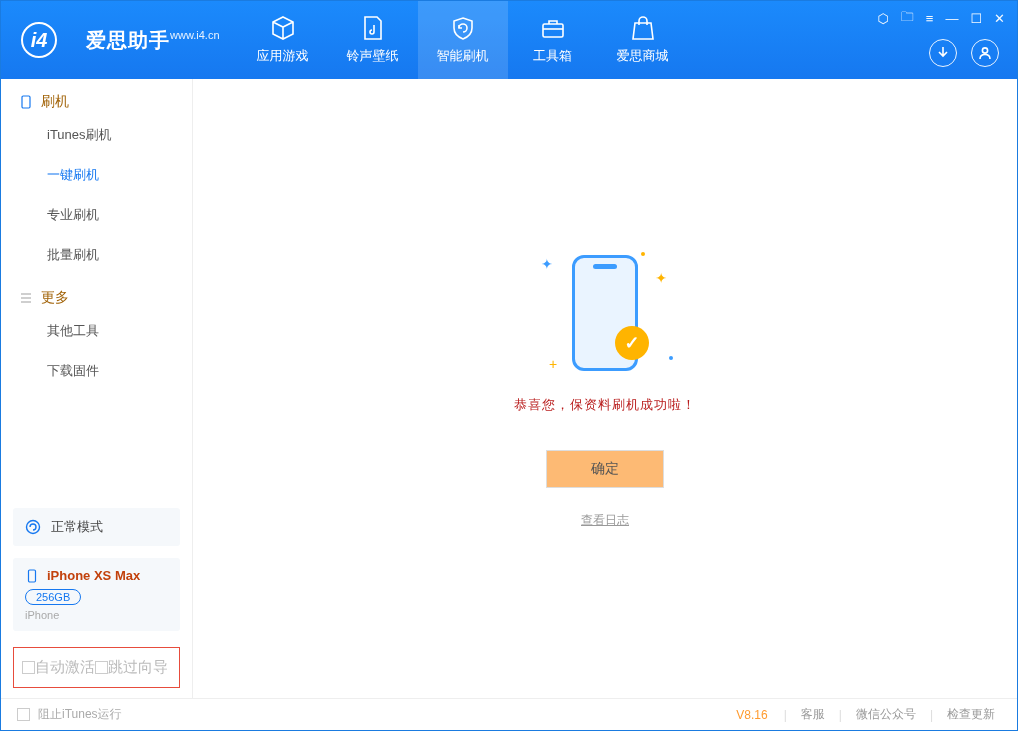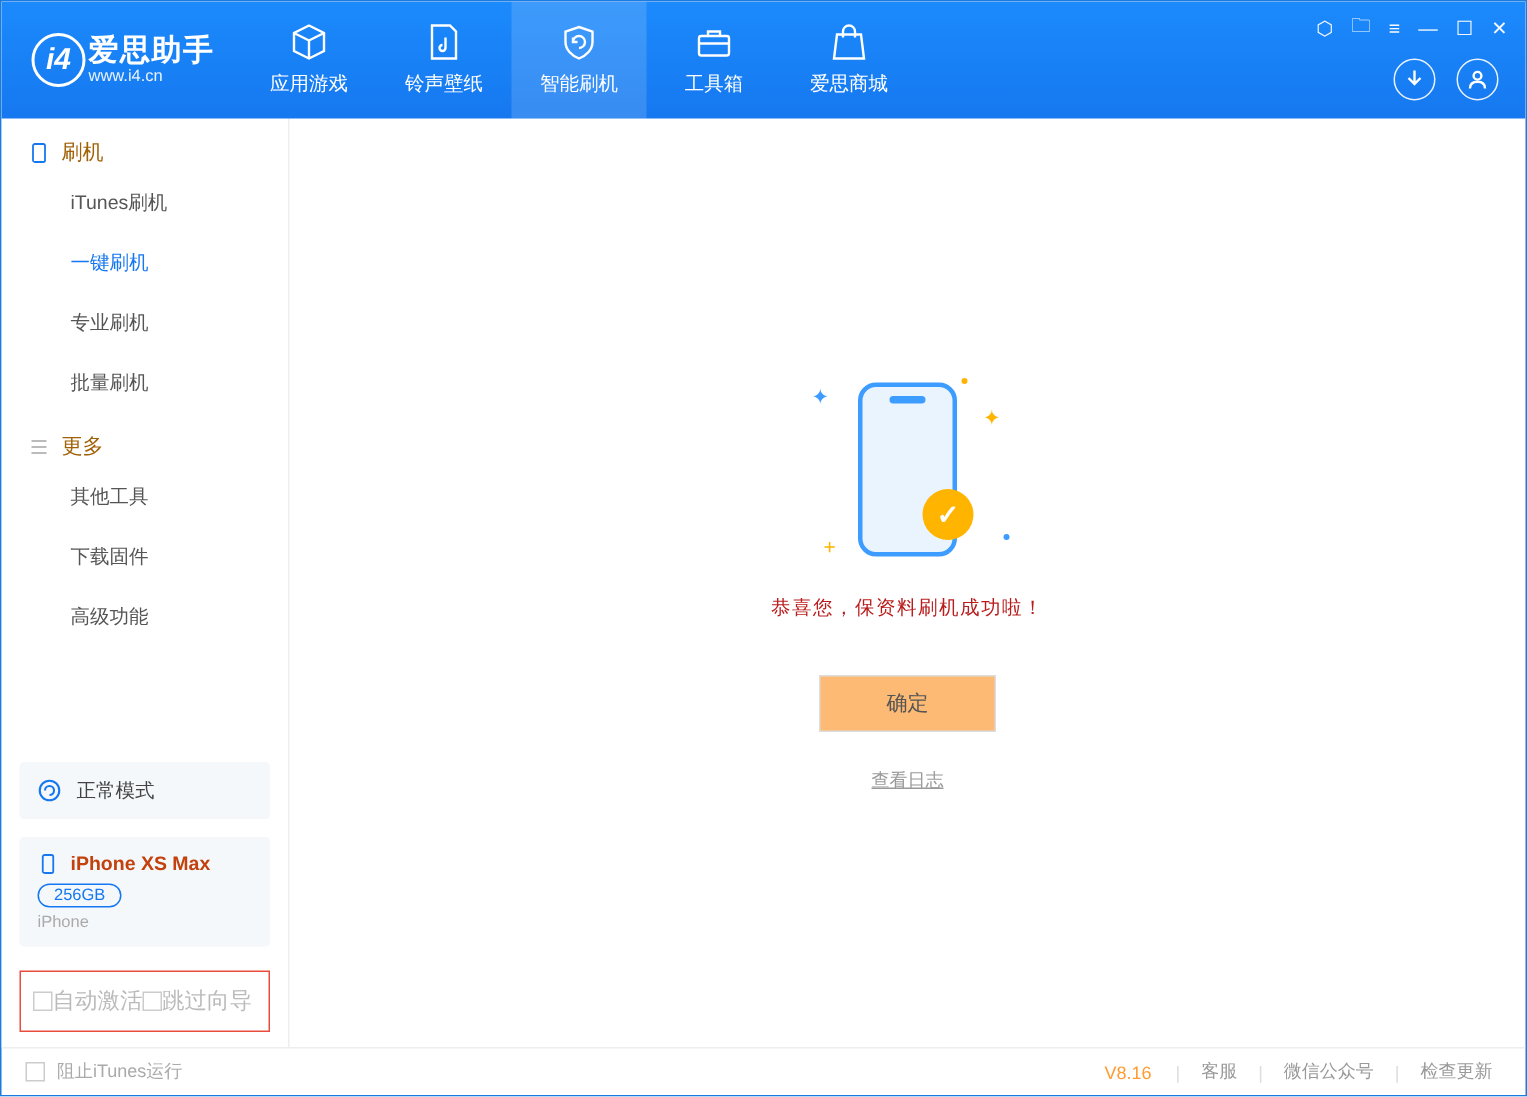"i4" .logo-block { gap: 2px -> 17px }
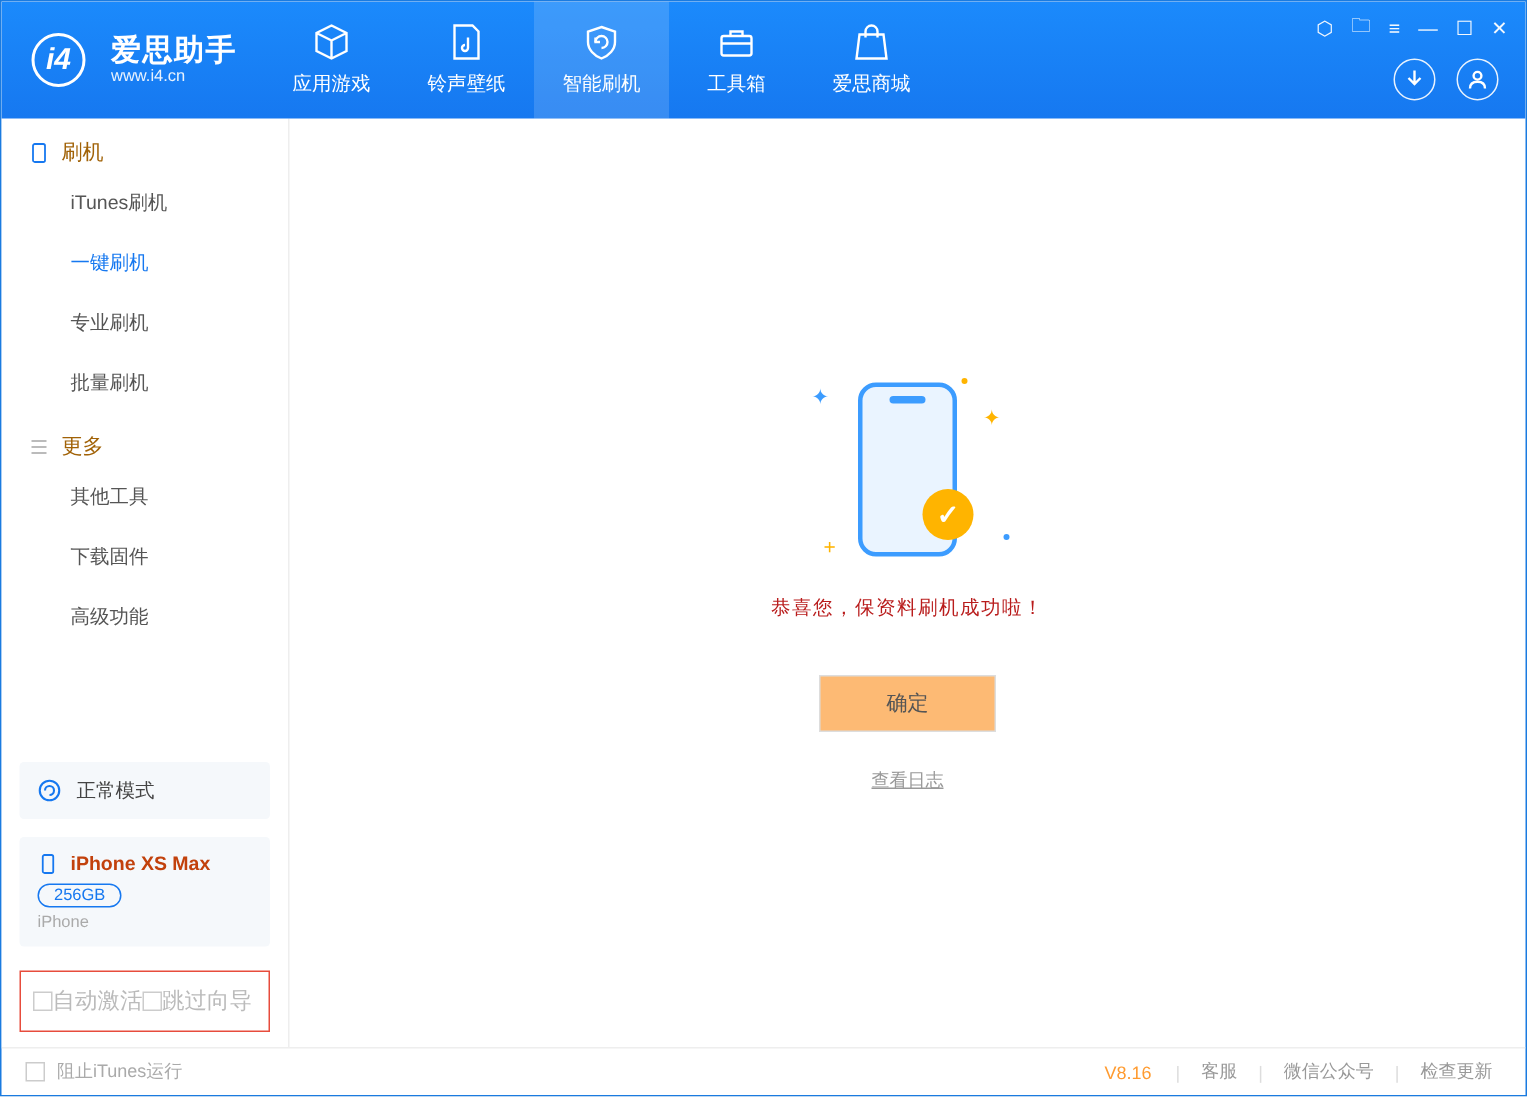"爱思助手" .logo-text { flex-direction: column -> none; margin-left: none -> 12px }
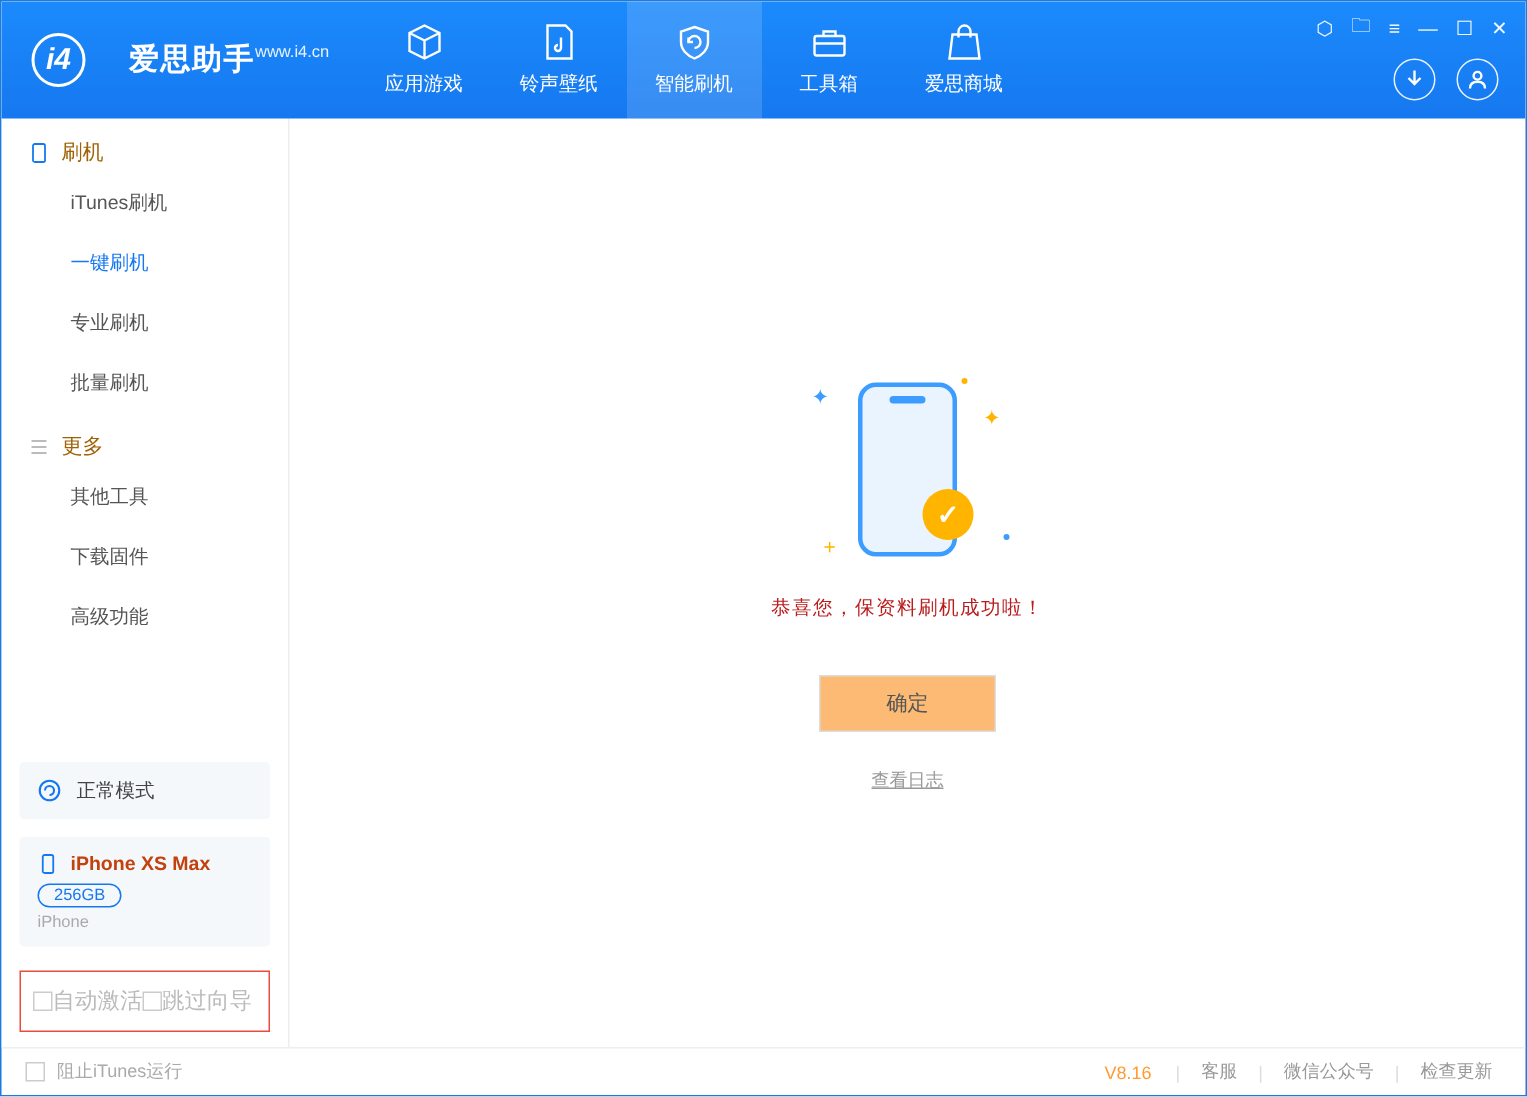"高级功能" div.side-item { html: <div>高级功能</div> -> none }
